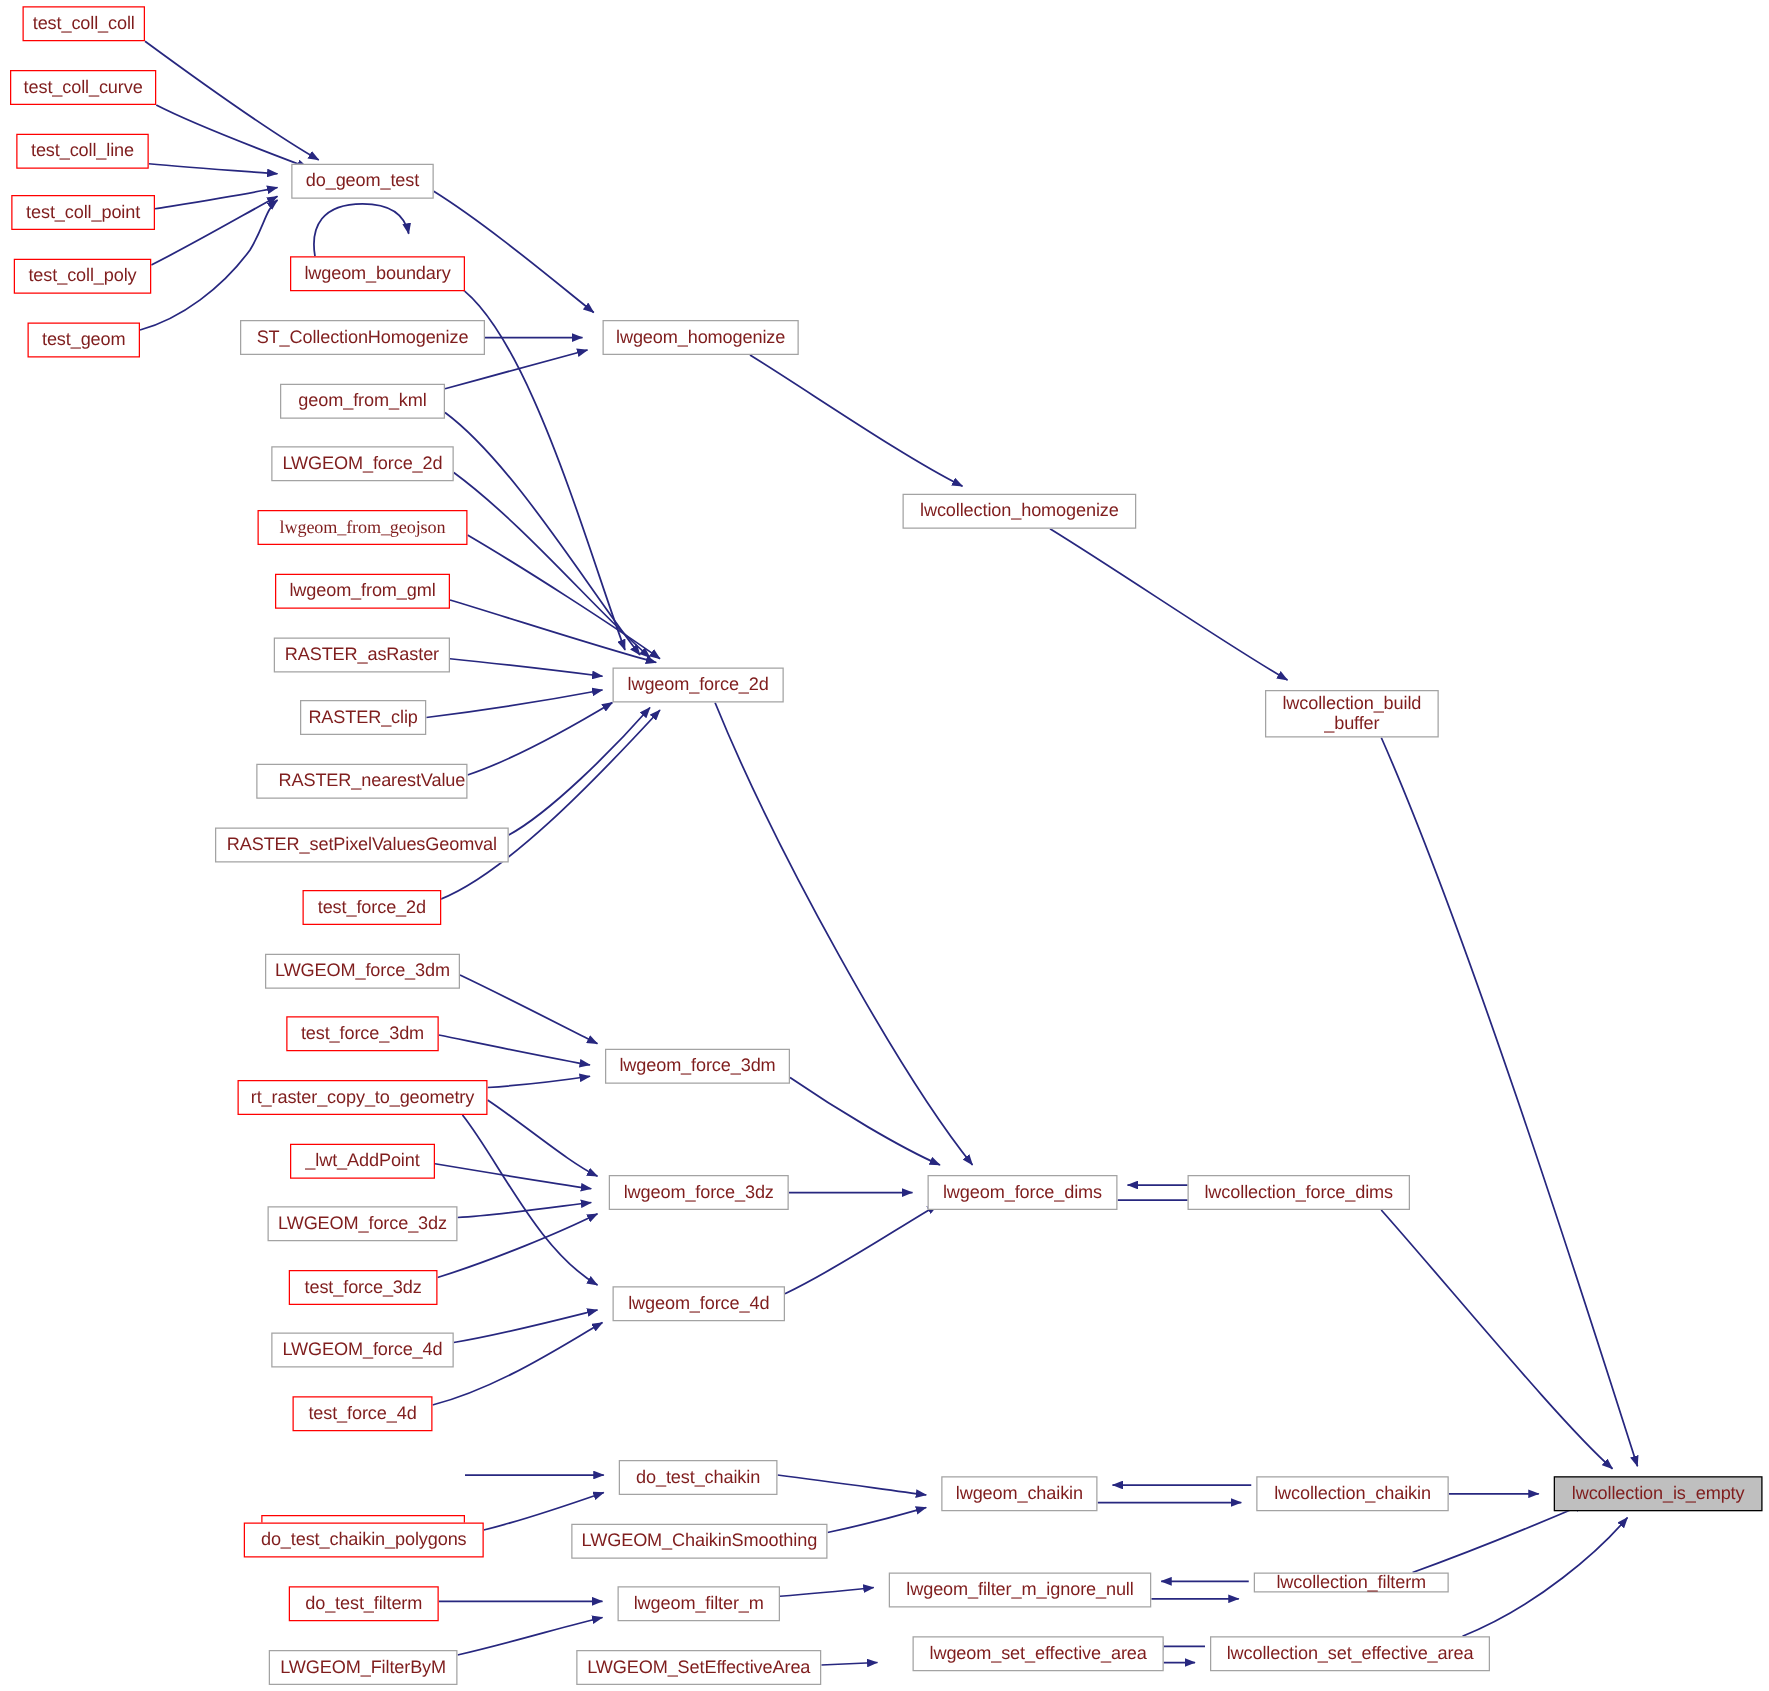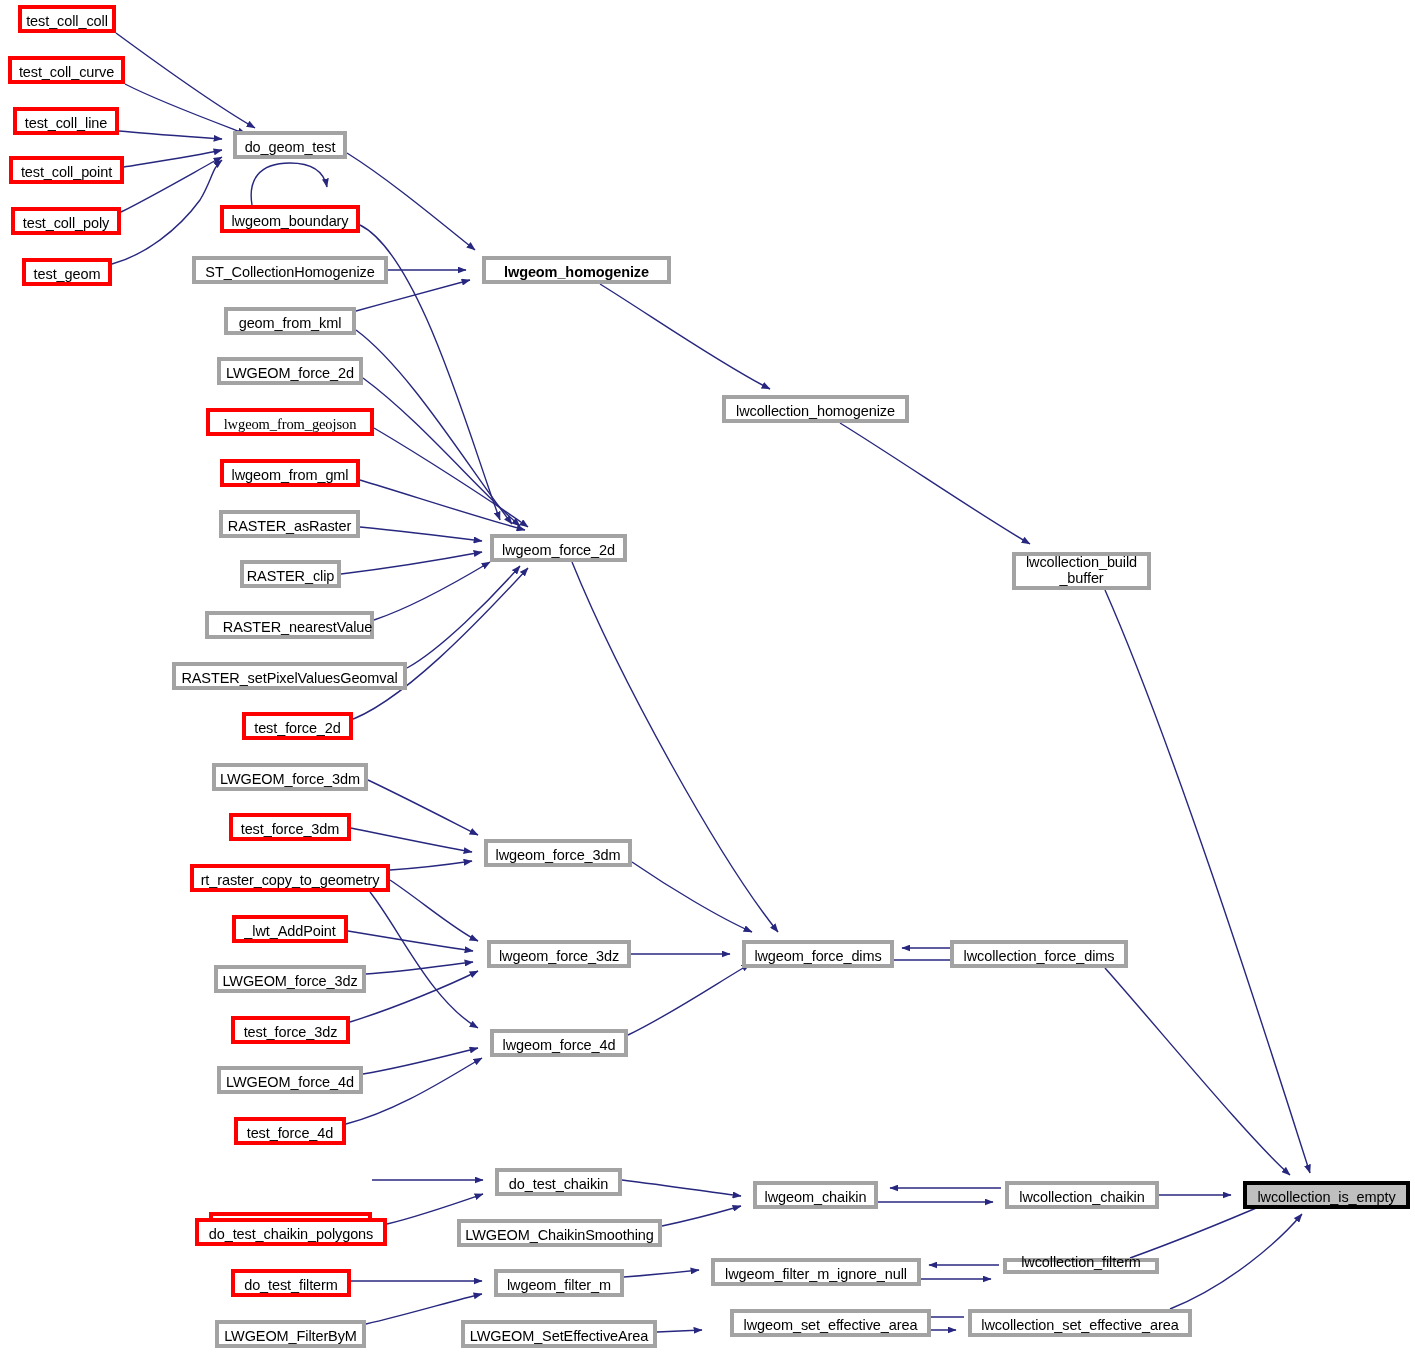"test_coll_coll" .node { align-items: flex-end -> center; border: 4px solid #a3a3a3 -> 1px solid #a3a3a3; color: #000000 -> #7f1d1d }
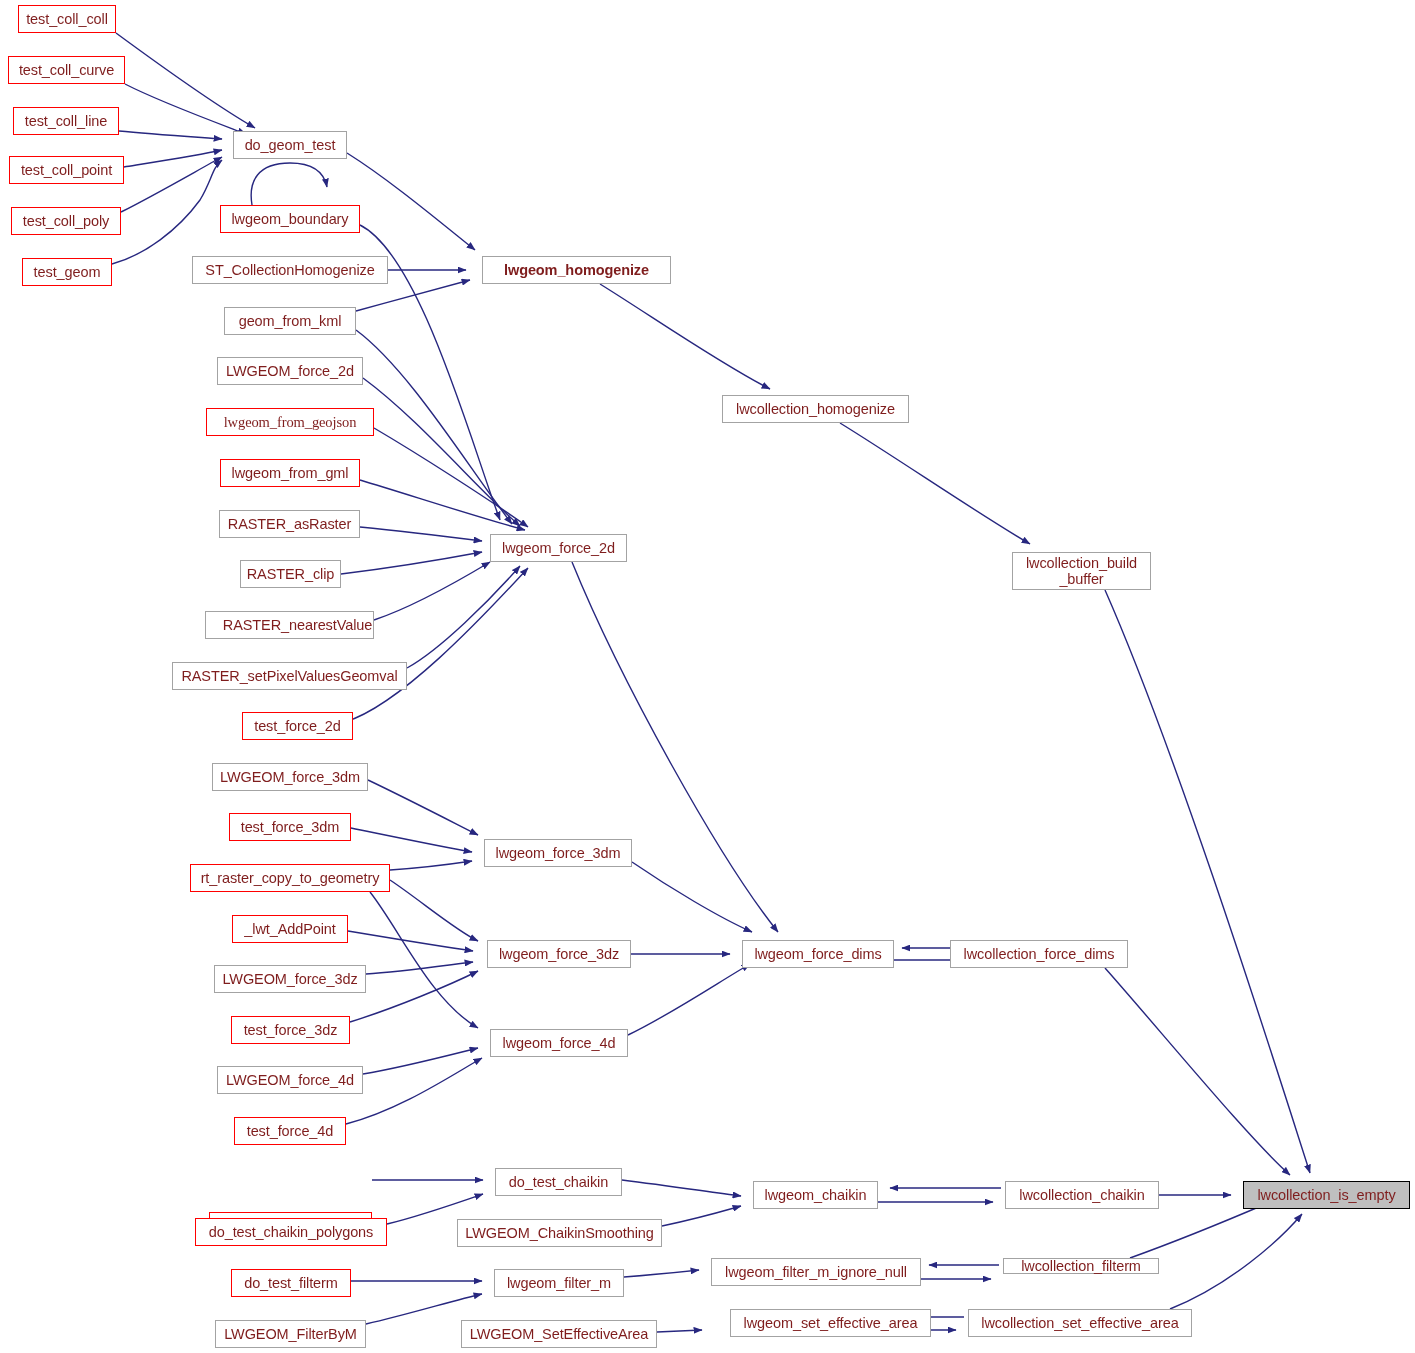"lwgeom_boundary" div.node { left: 220px -> 232px }
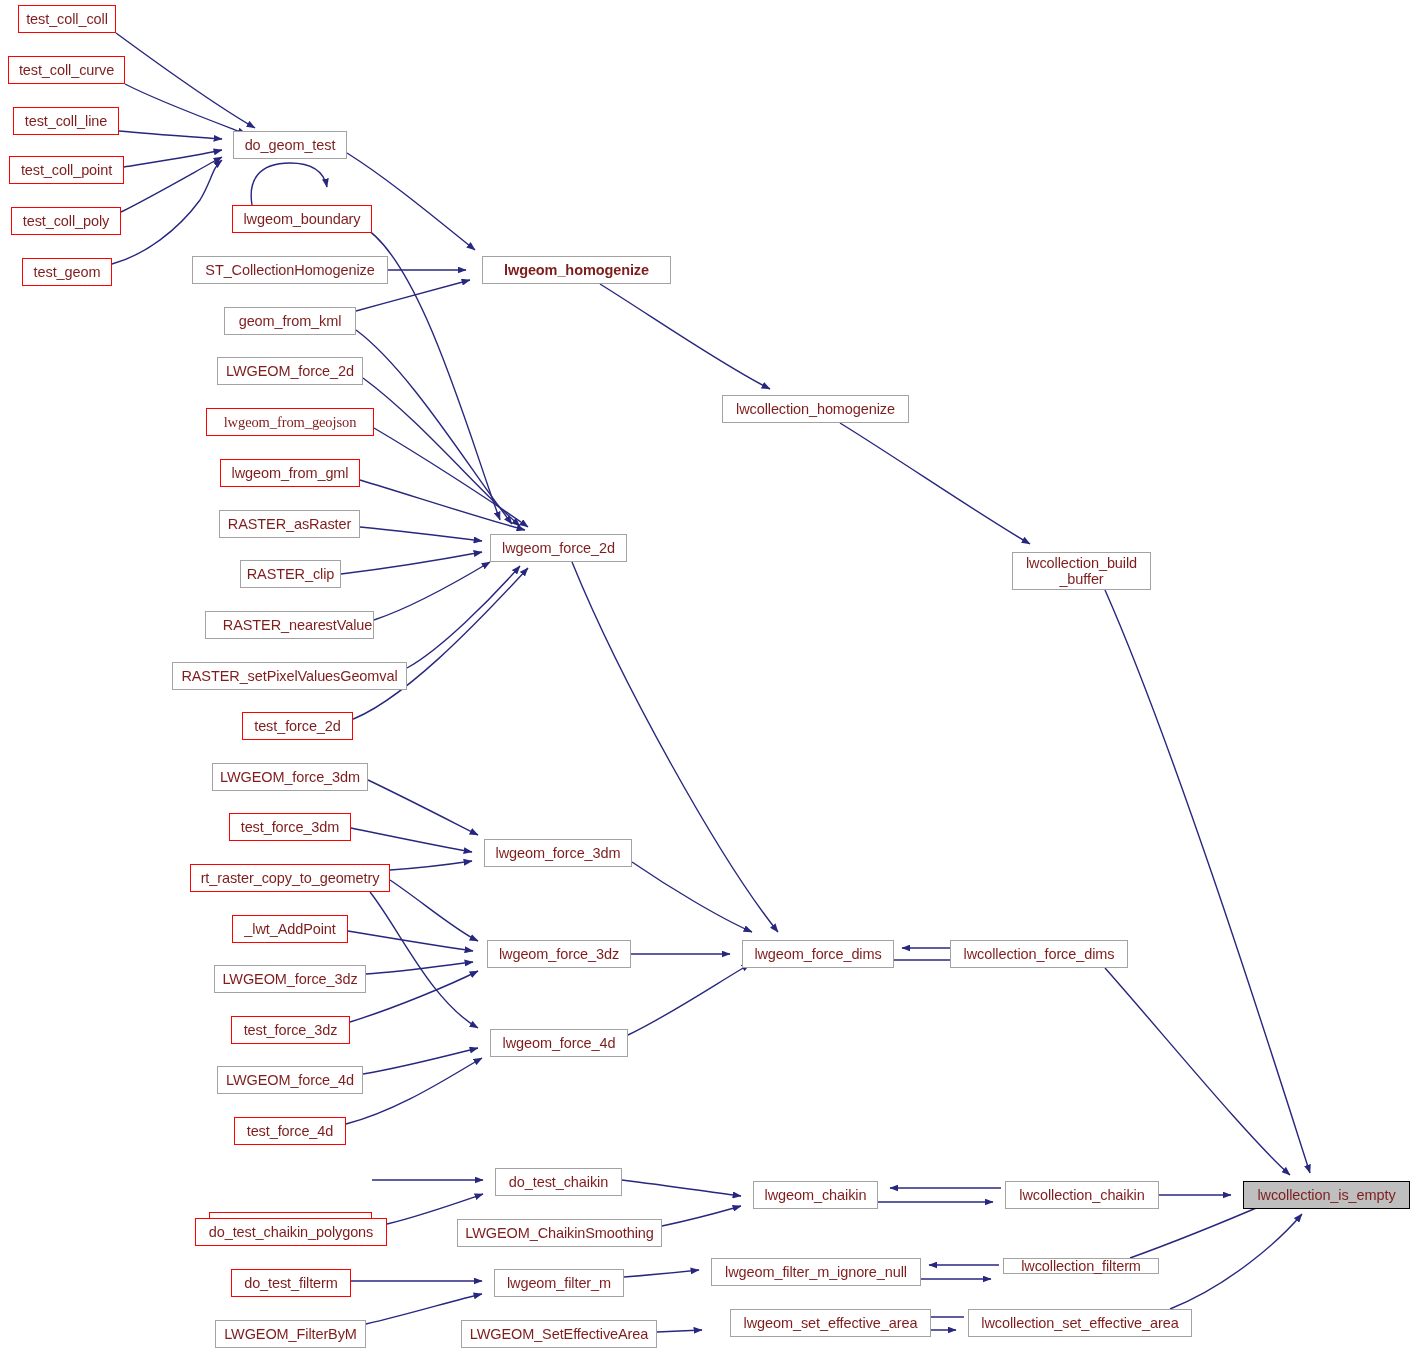"lwgeom_homogenize" div.node { font-weight: bold -> none; width: 189px -> 157px }
